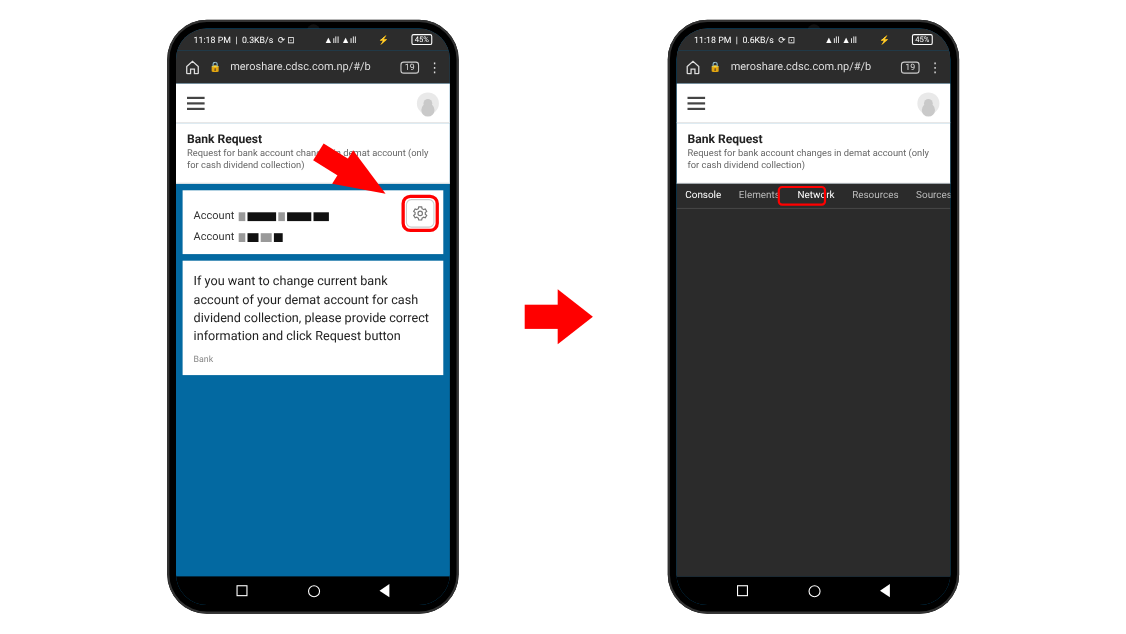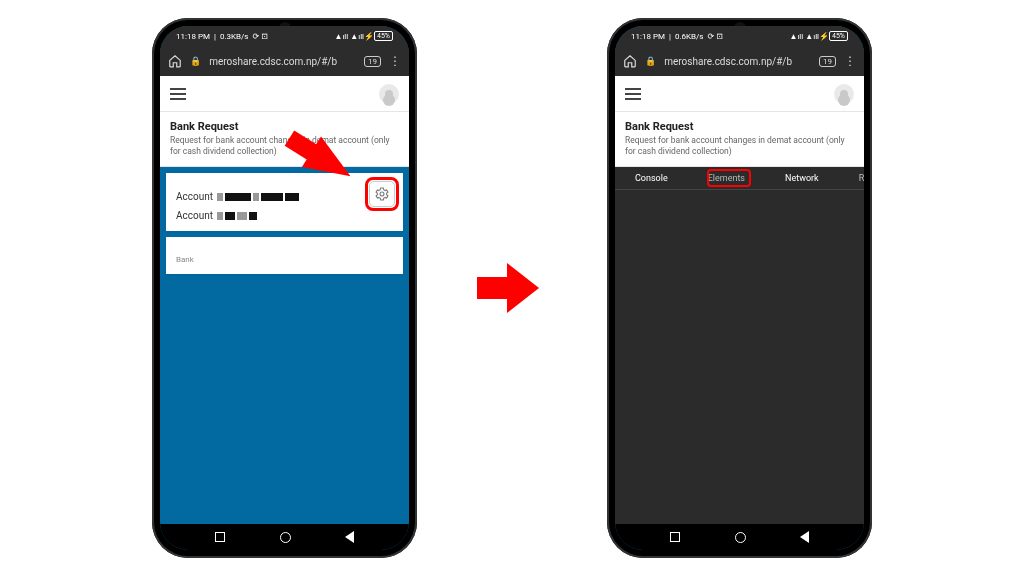"▲ıll ▲ıll" .statusbar .right { gap: 0 -> 20px }
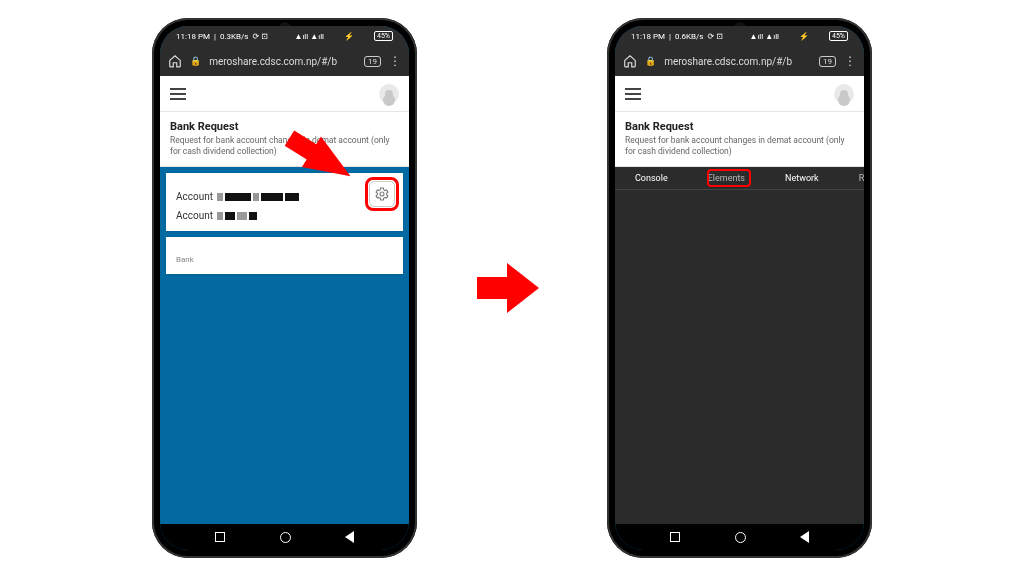"Console" .dt-tab { padding: 6px 20px -> 6px 8px }
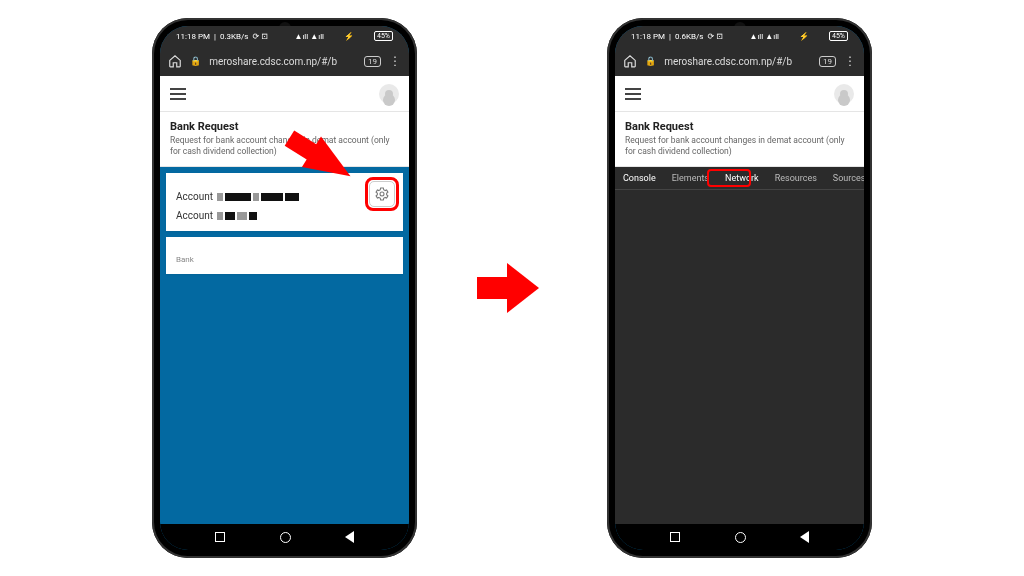"If you want to change" p.msg { html: none -> <p>If you want to change current bank account of your demat account for cash dividend collection, please provide correct information and click Request button</p> }
